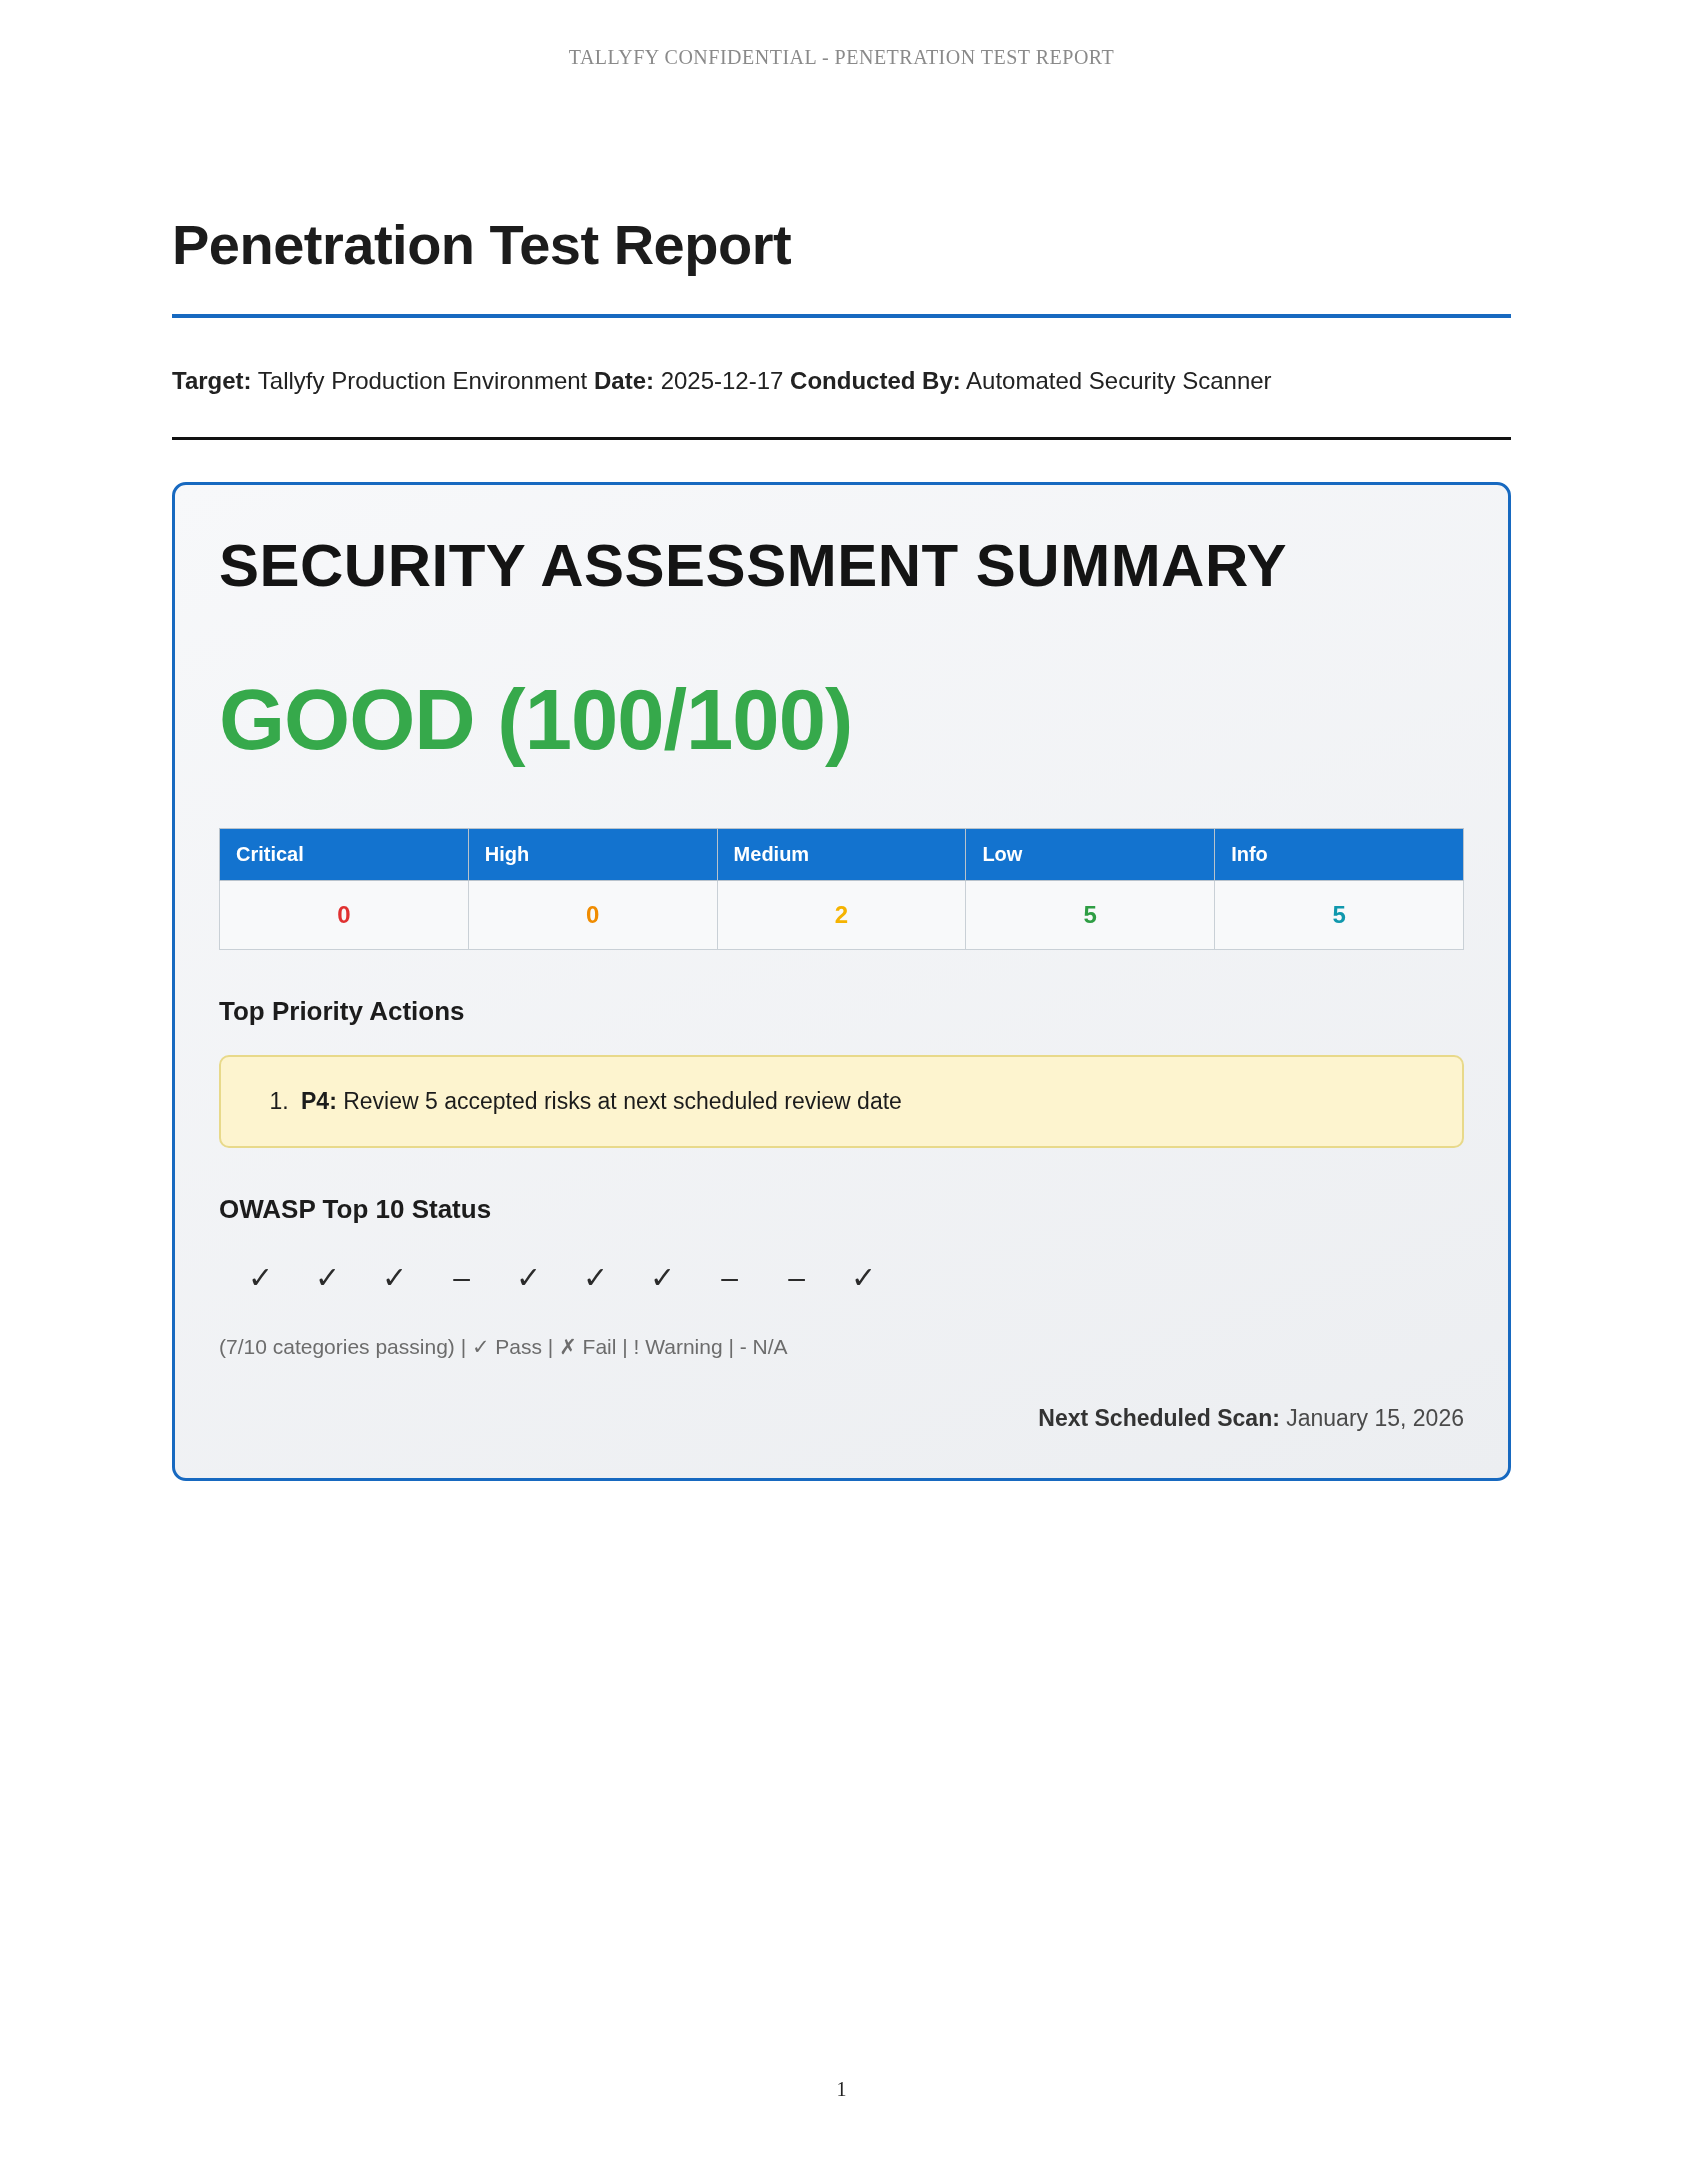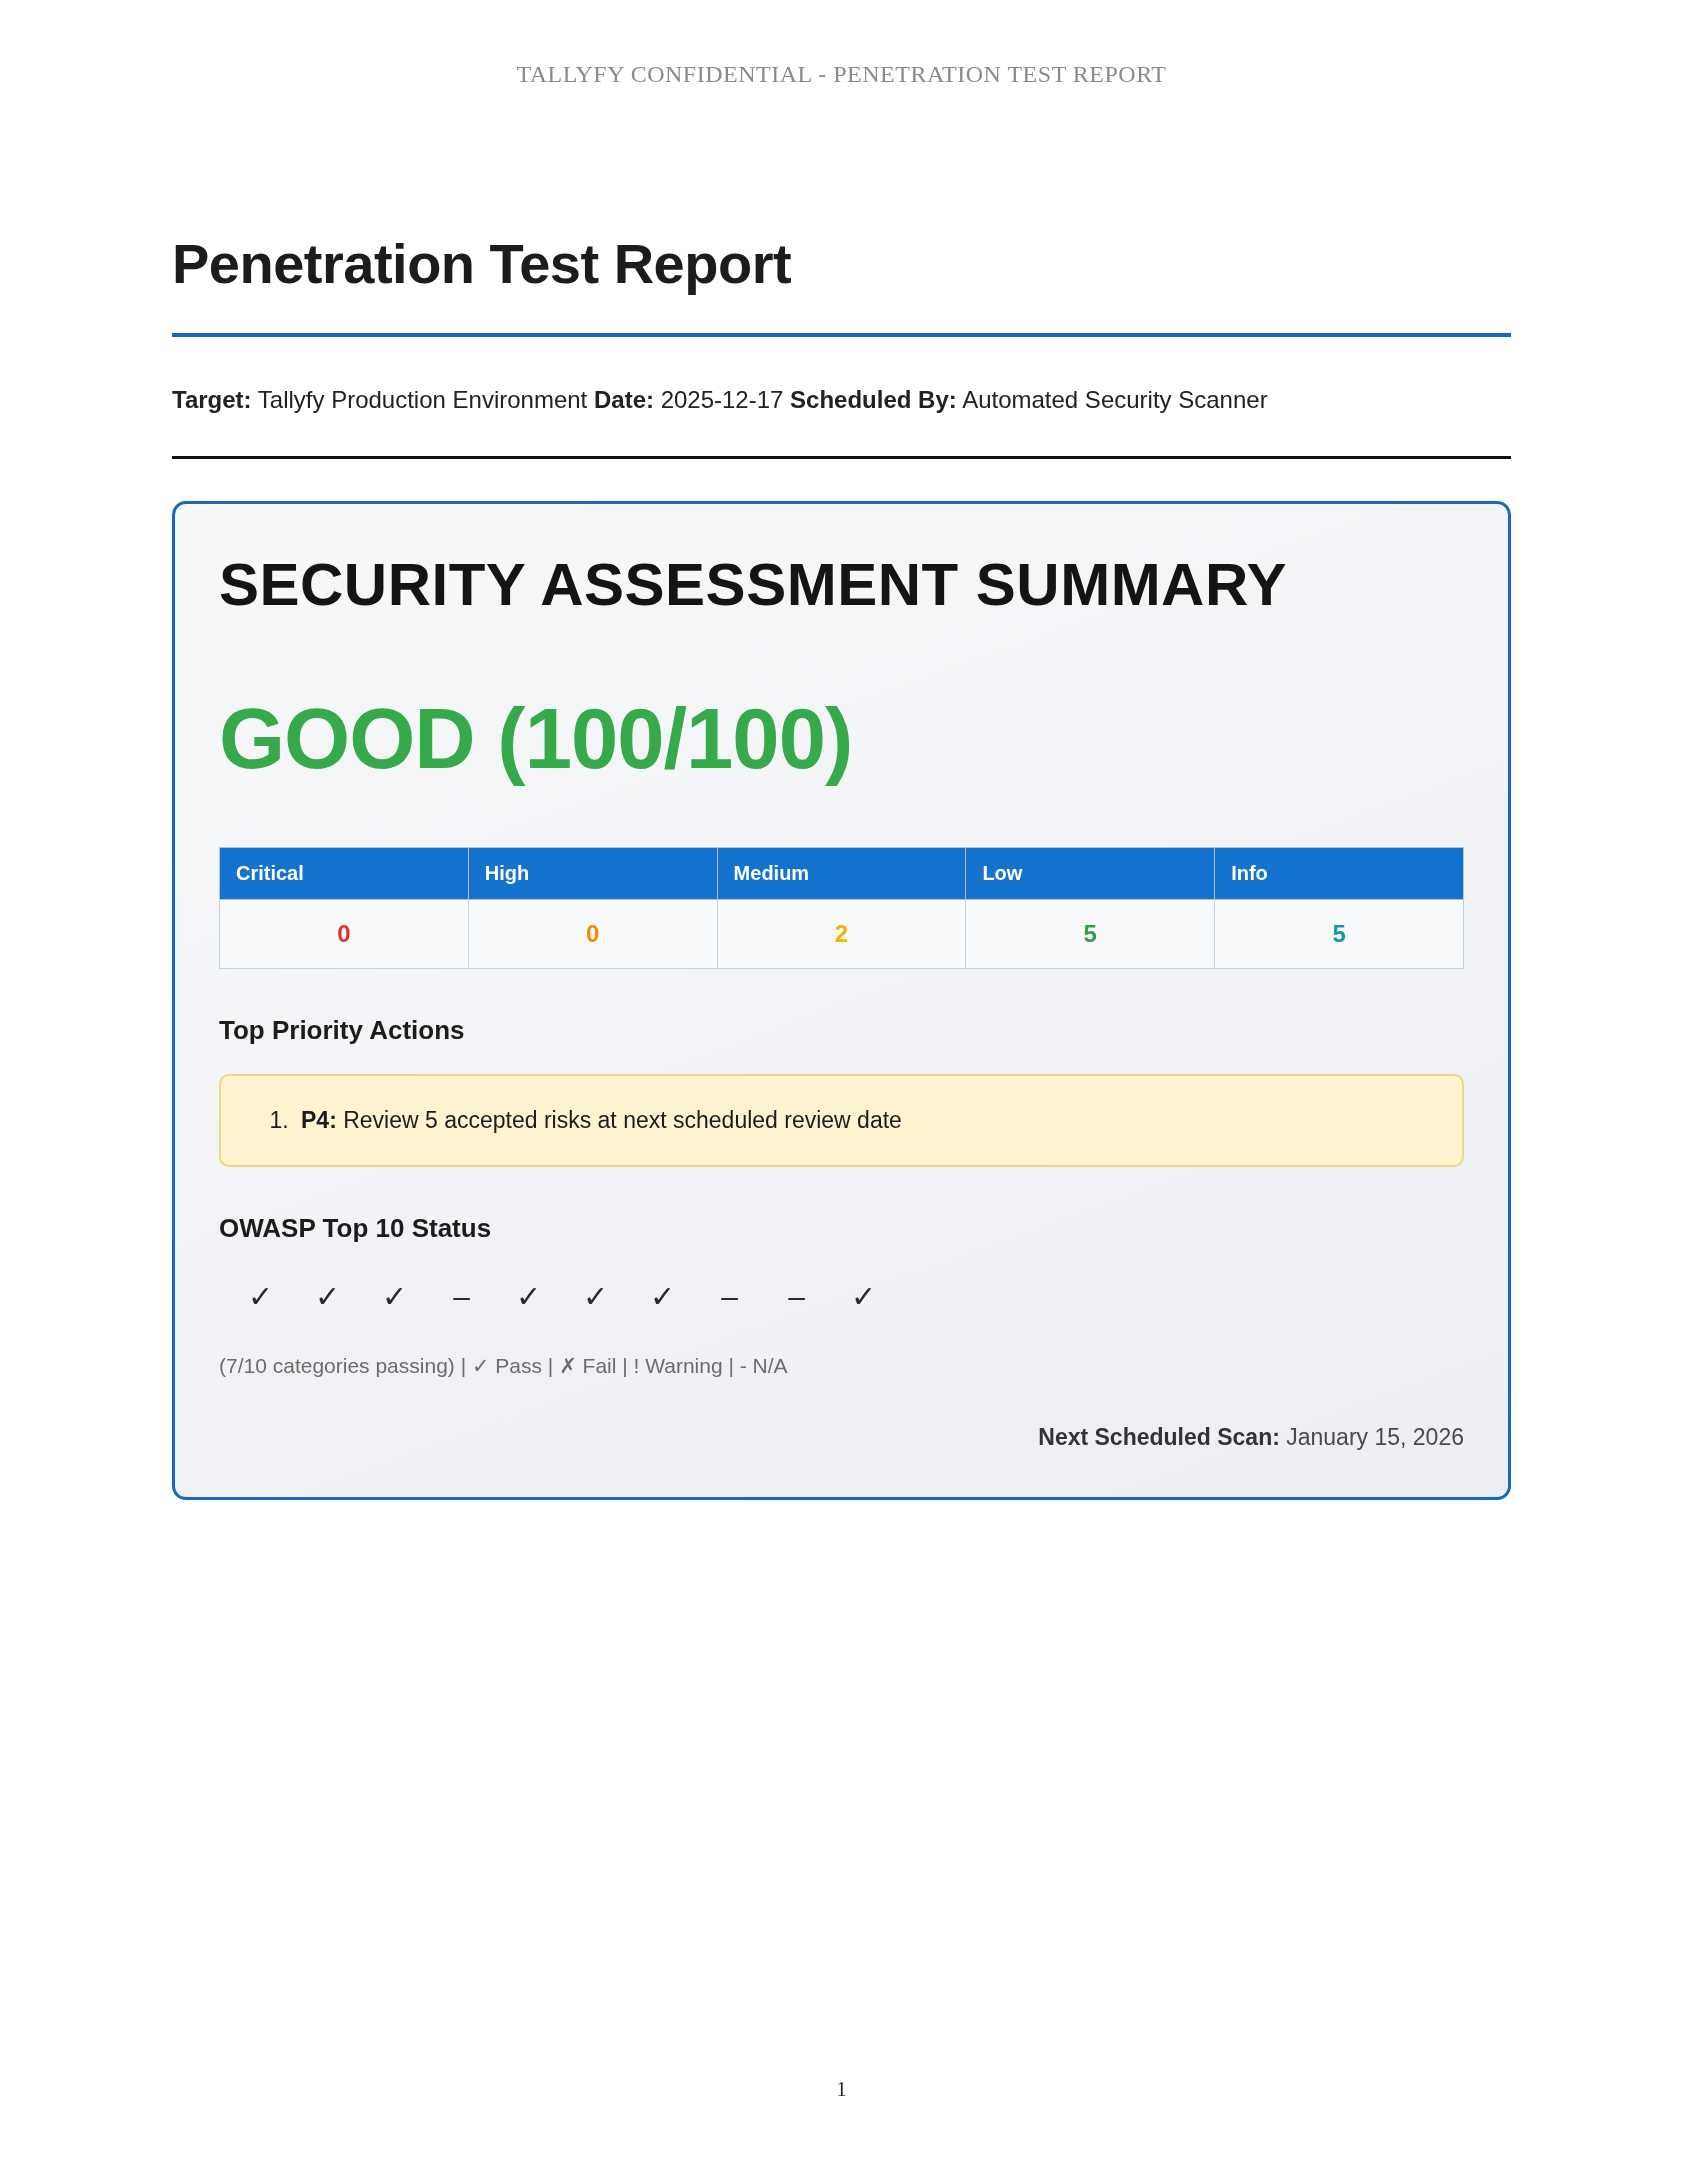"TALLYFY CONFIDENTIAL - PENETRATION TEST" .running-header { font-size: 24px -> 20px; padding-top: 61px -> 46px }
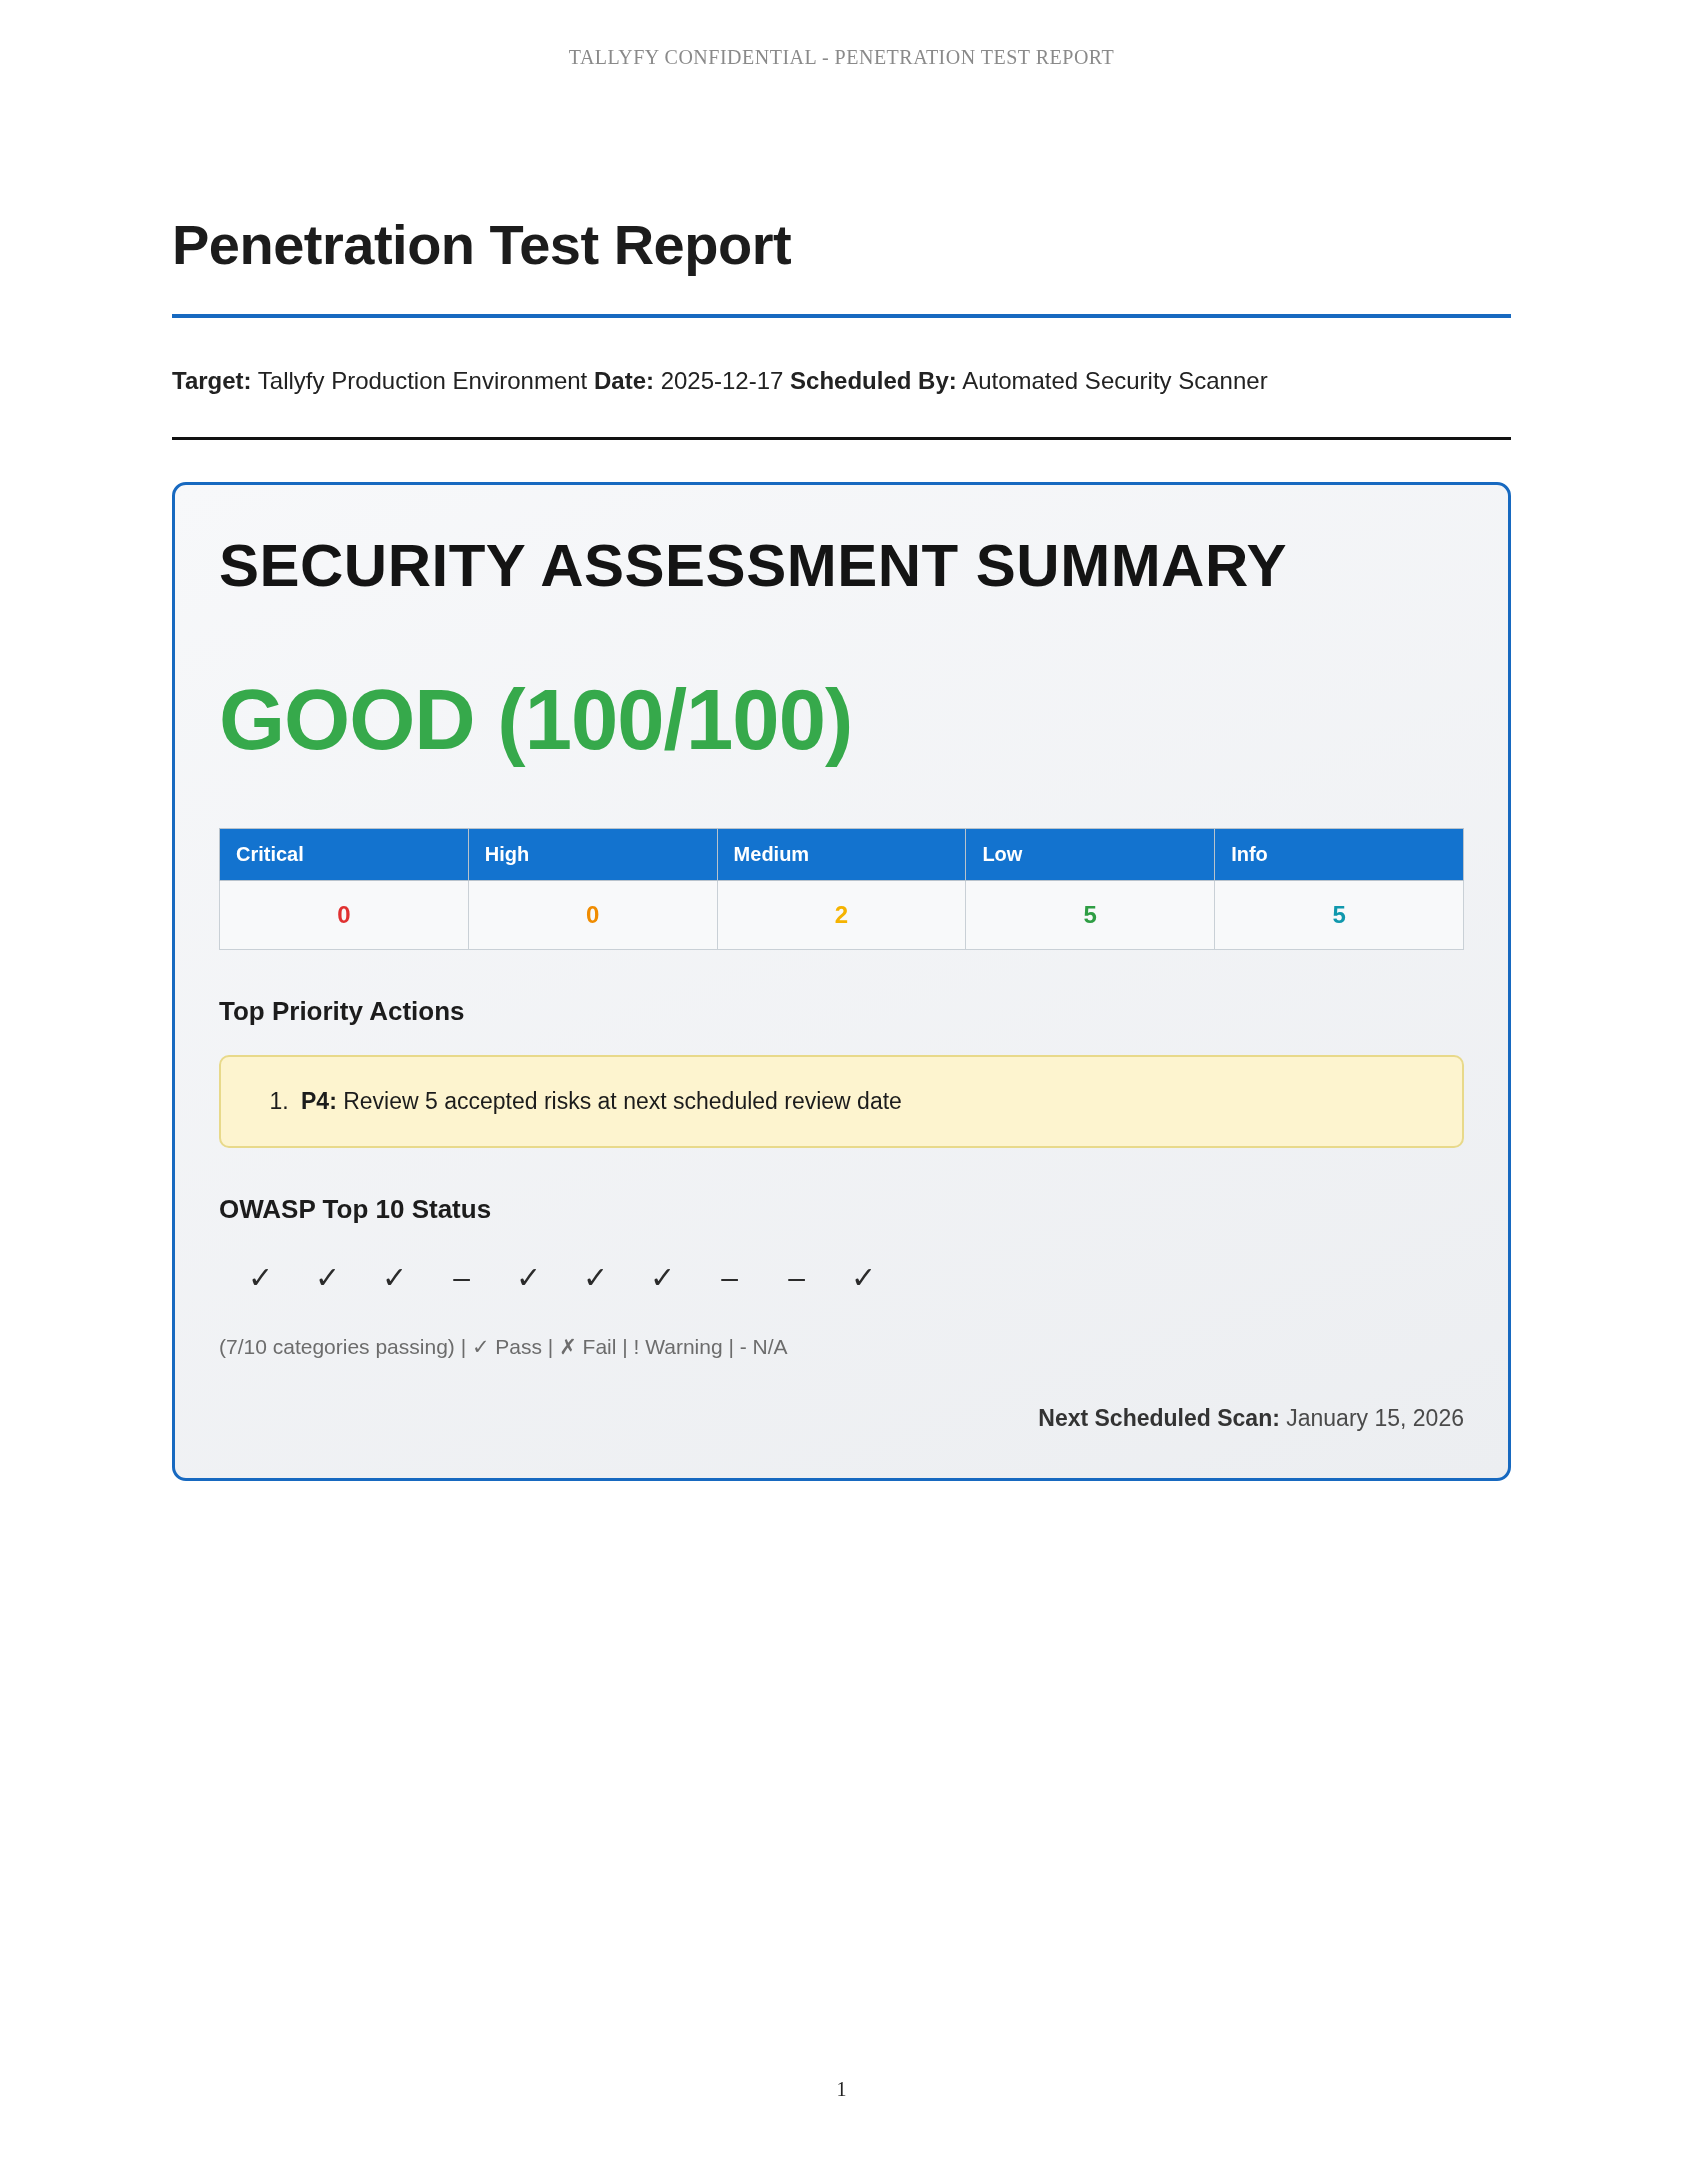"Scheduled By:" b { text: Scheduled -> Conducted }
